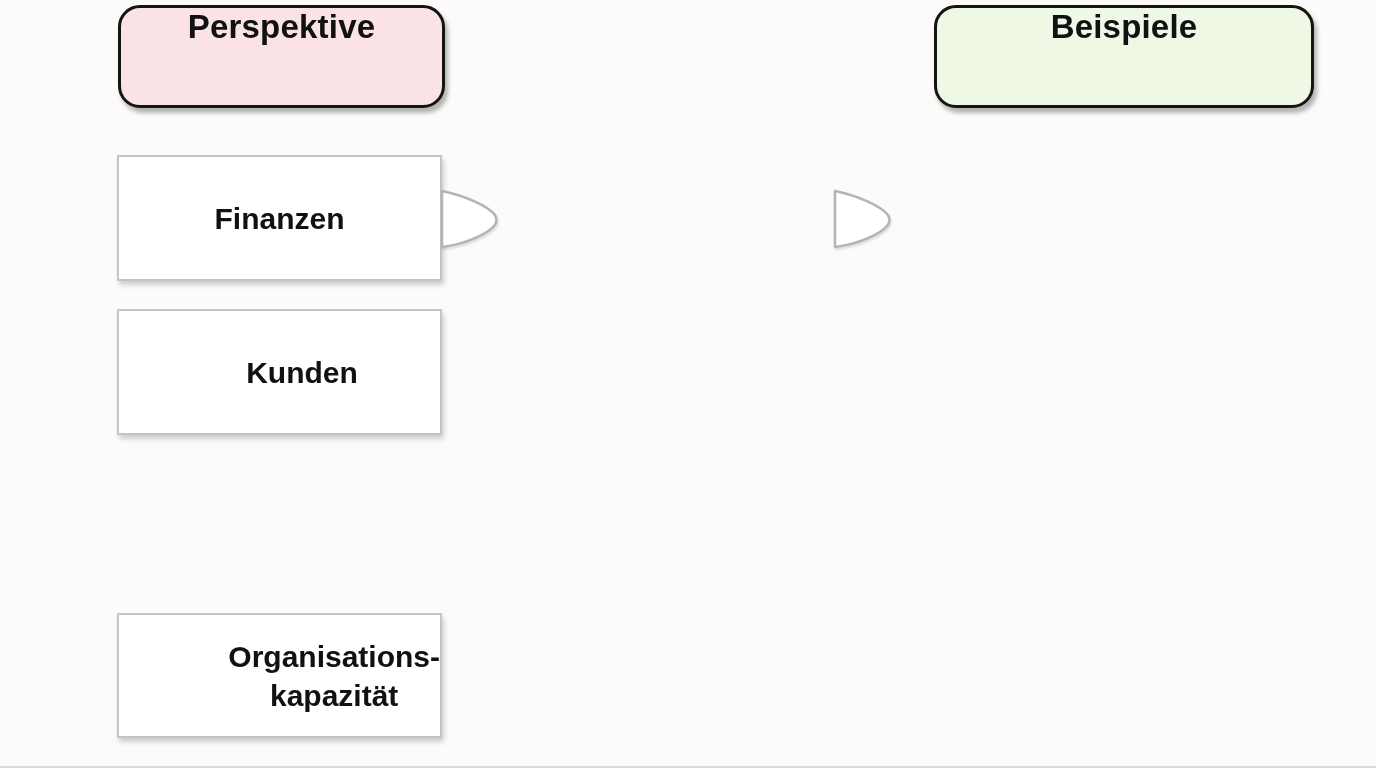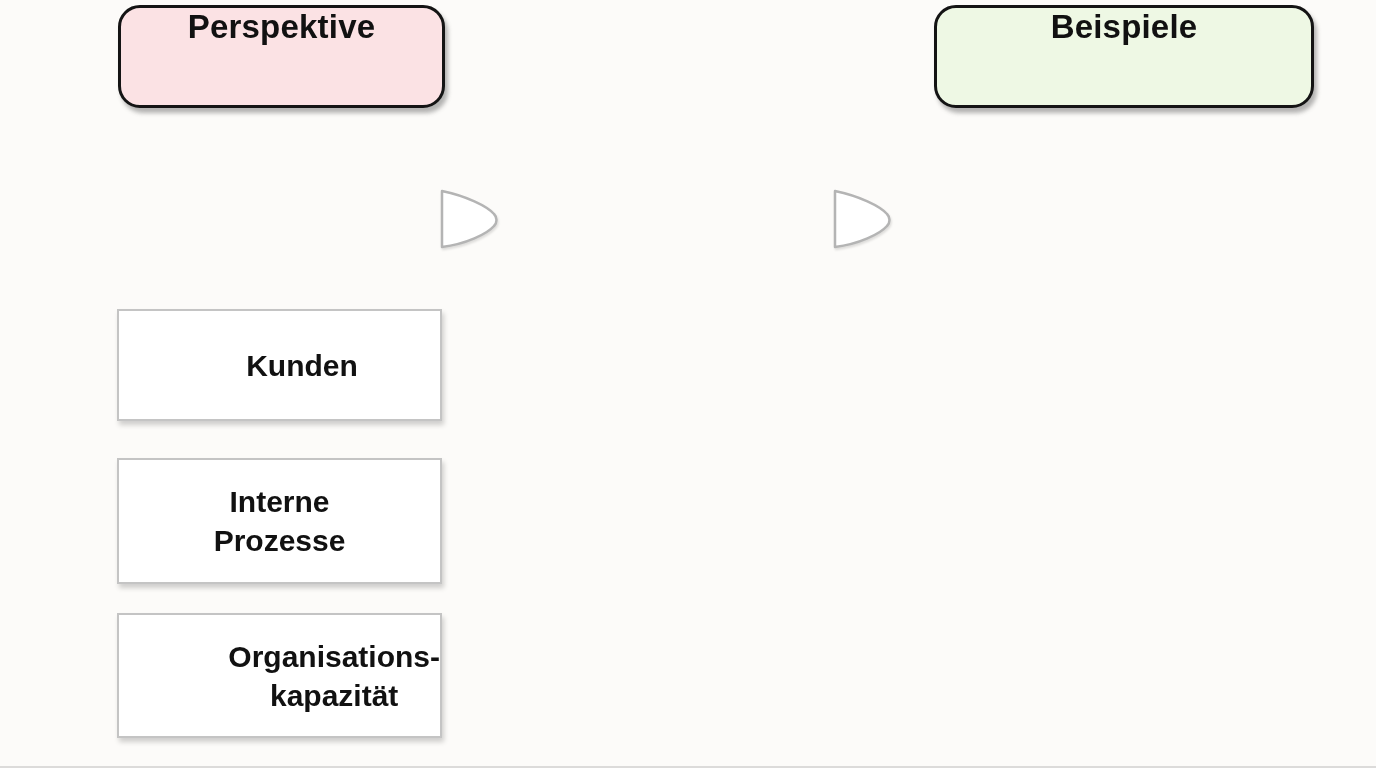"Finanzen" div.node-box { html: none -> <div> <span>Finanzen</span> </div> }
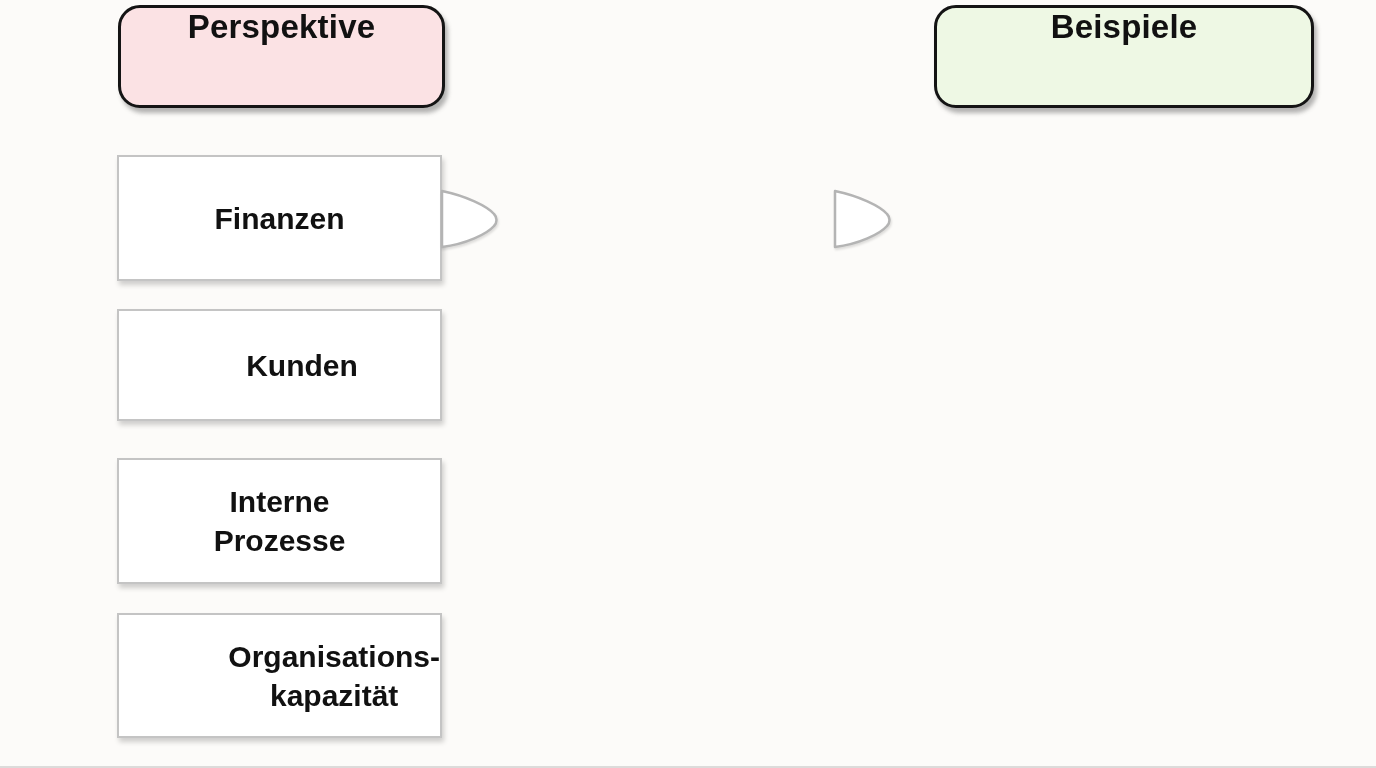"Kunden" .box-kunden { height: 112px -> 126px }
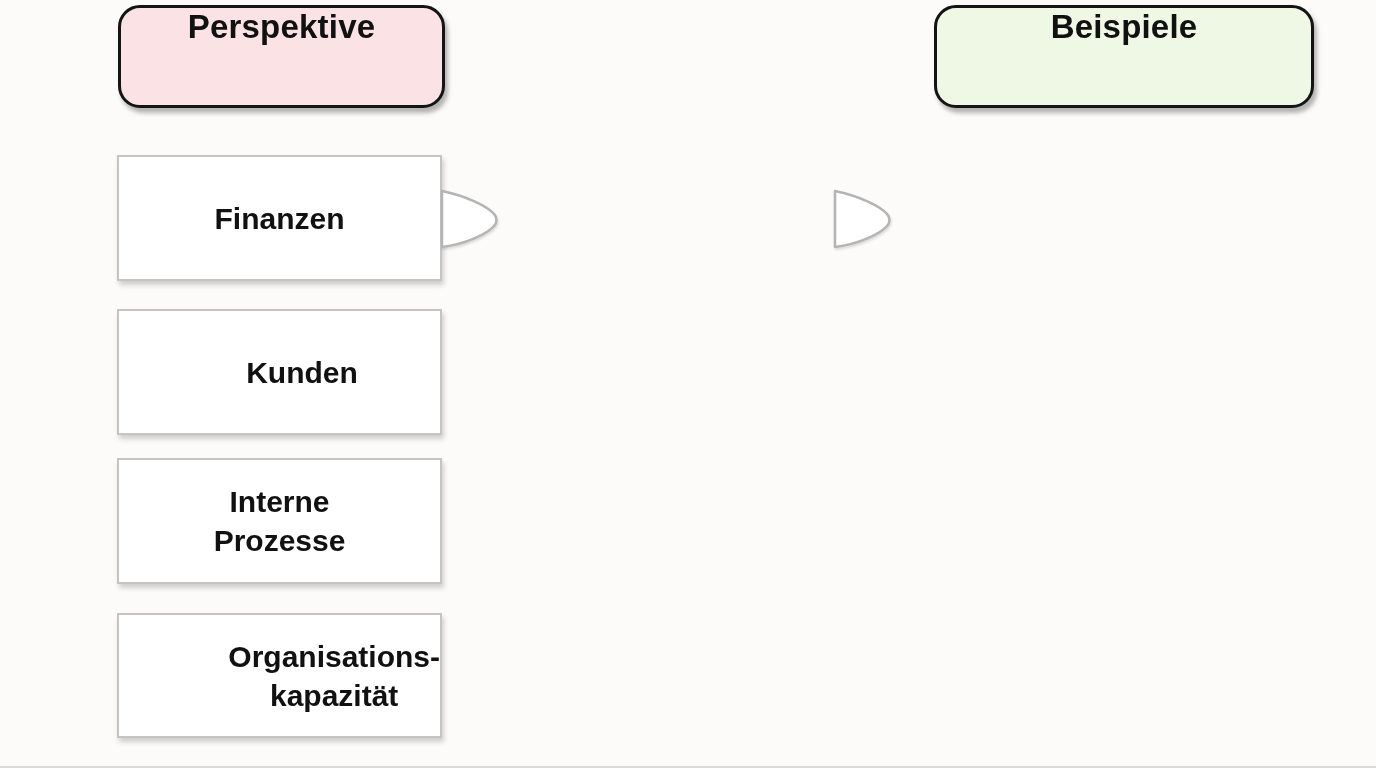"Interne" div.node-box { html: <div> <span>Interne Prozesse</span> </div> -> none }
